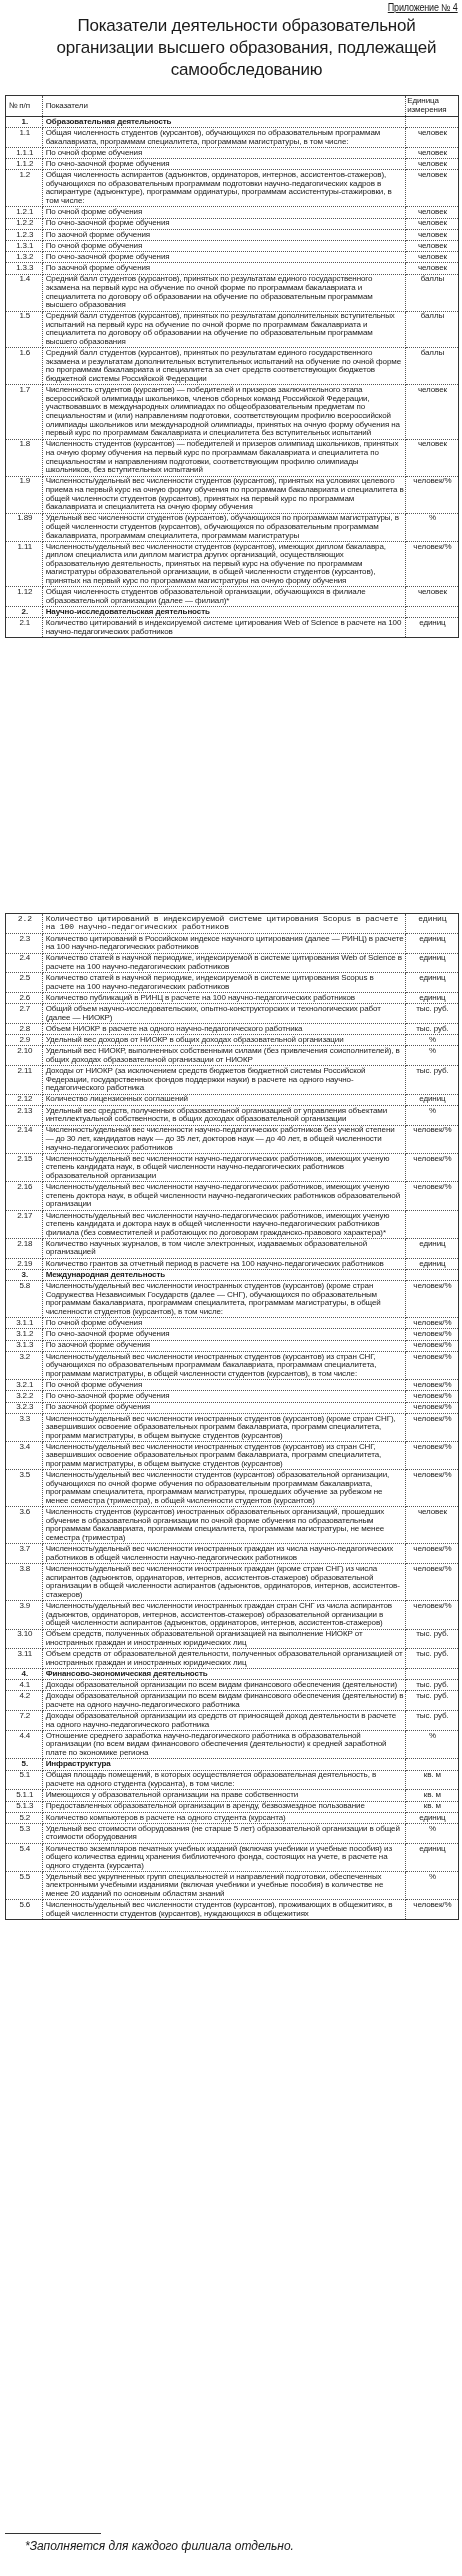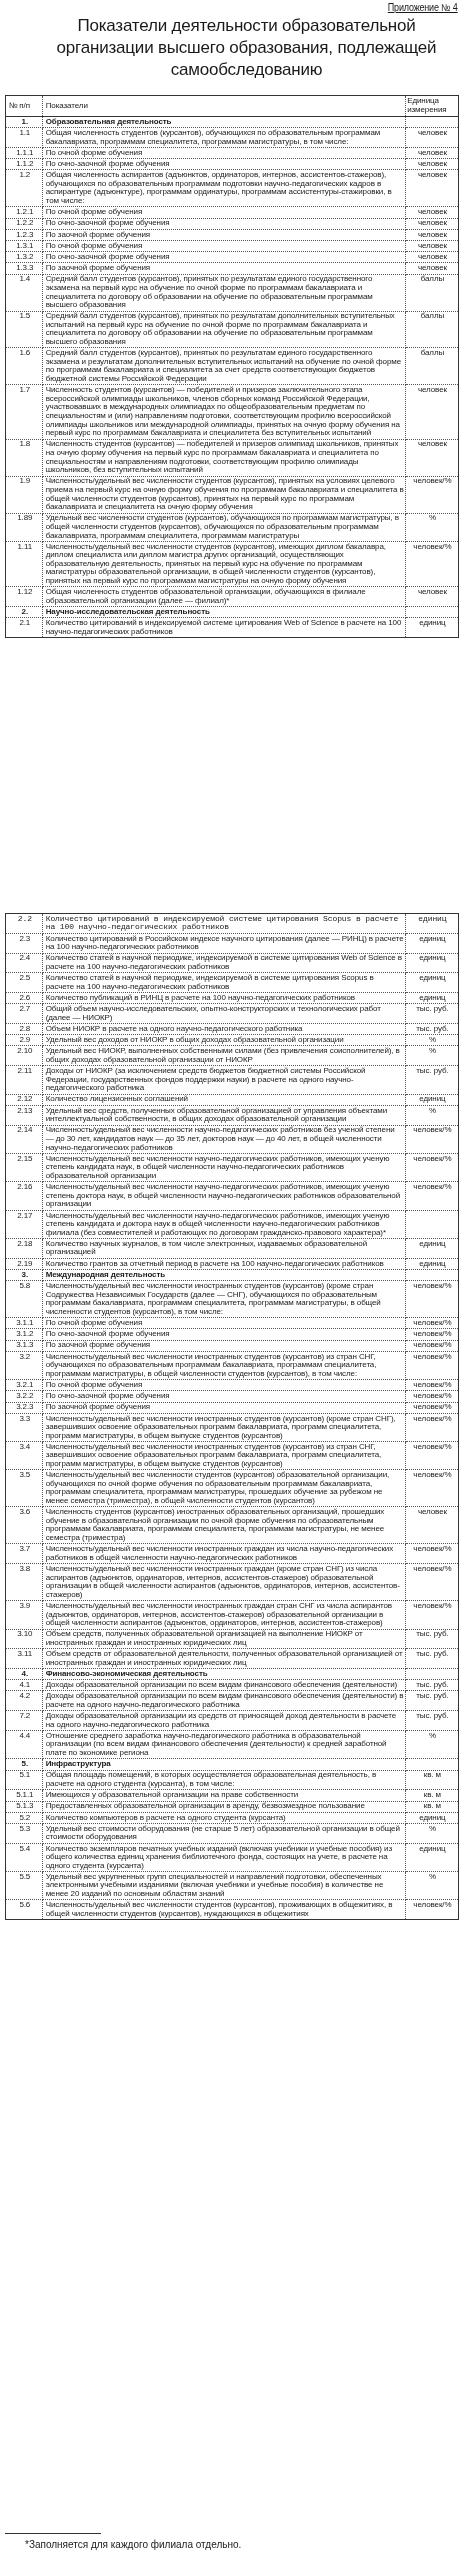"*Заполняется для каждого филиала" .footnote { font-size: 10px -> 12px; font-style: none -> italic }
